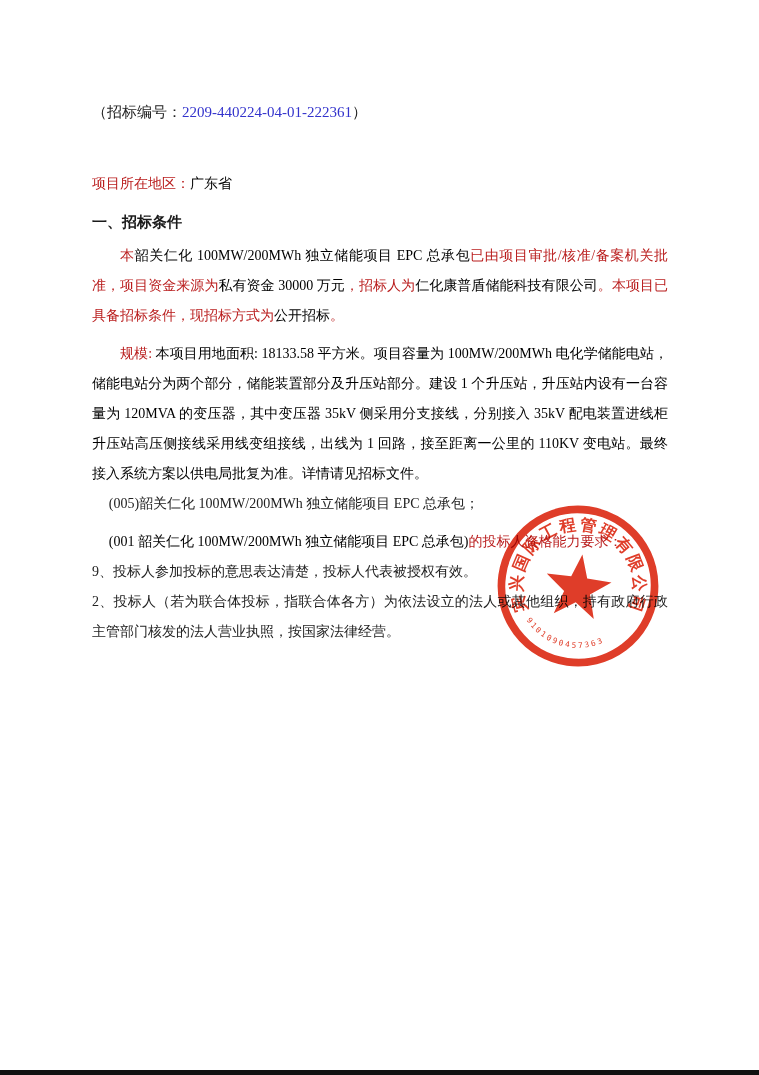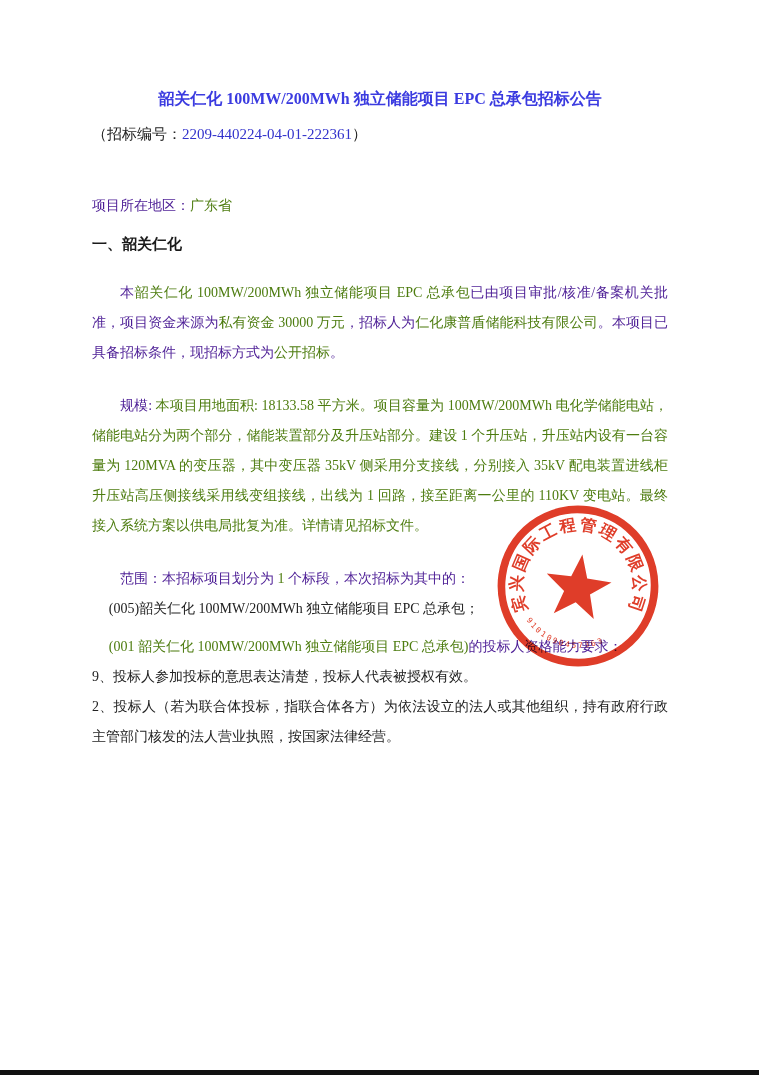"韶关仁化 100MW/200MWh 独立储能项目 EPC 总承包招标公告" div.title { html: <div>韶关仁化 100MW/200MWh 独立储能项目 EPC 总承包招标公告</div> -> none }
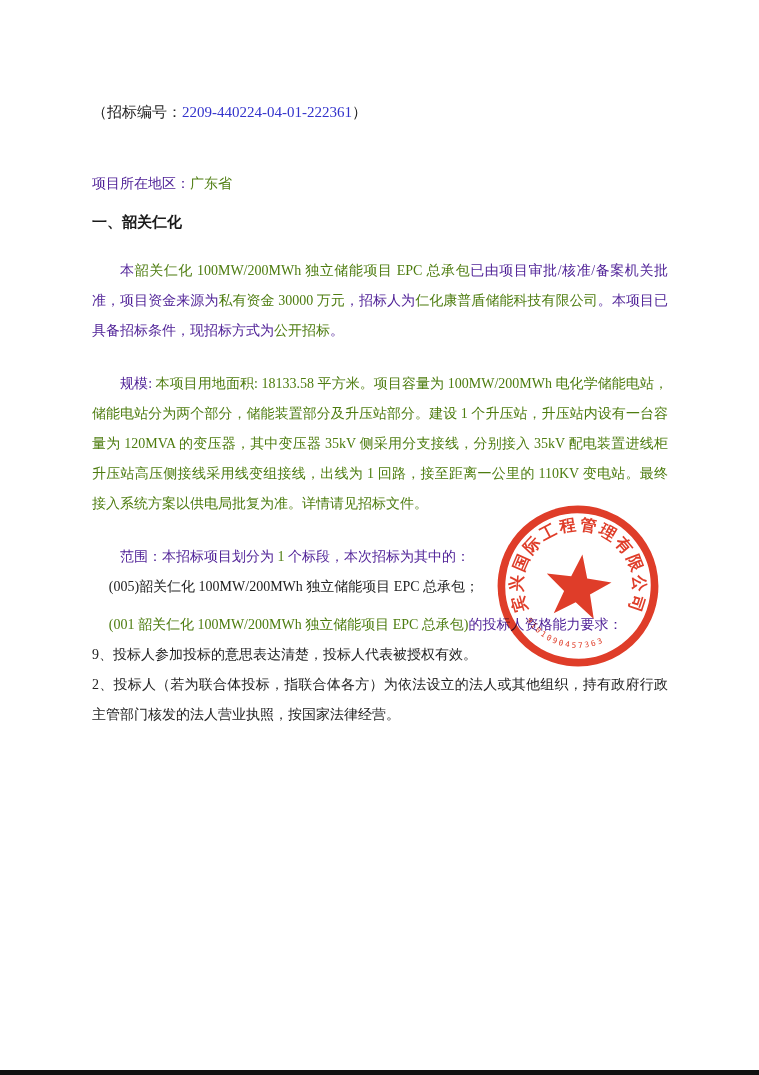"项目所在地区：" .c-black { color: #4c1d95 -> #b91c1c }
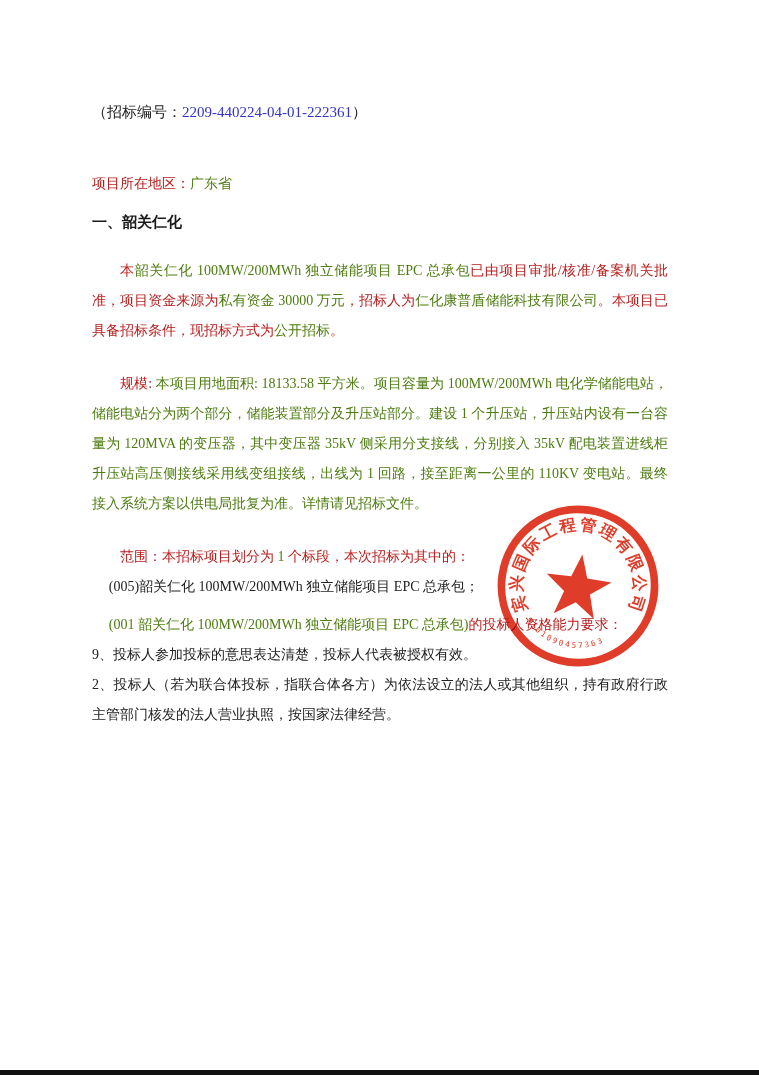"广东省" .c-blue { color: #4d7c0f -> #000000 }
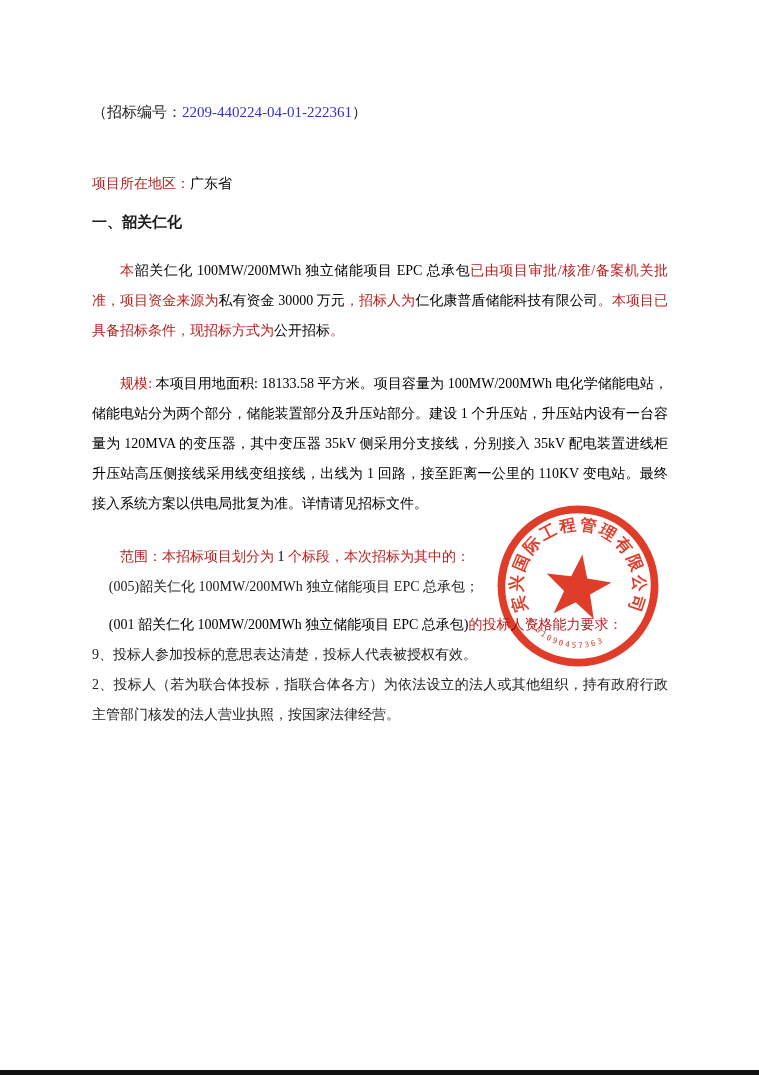"一、韶关仁化" h2.sec { text: 韶关仁化 -> 招标条件 }
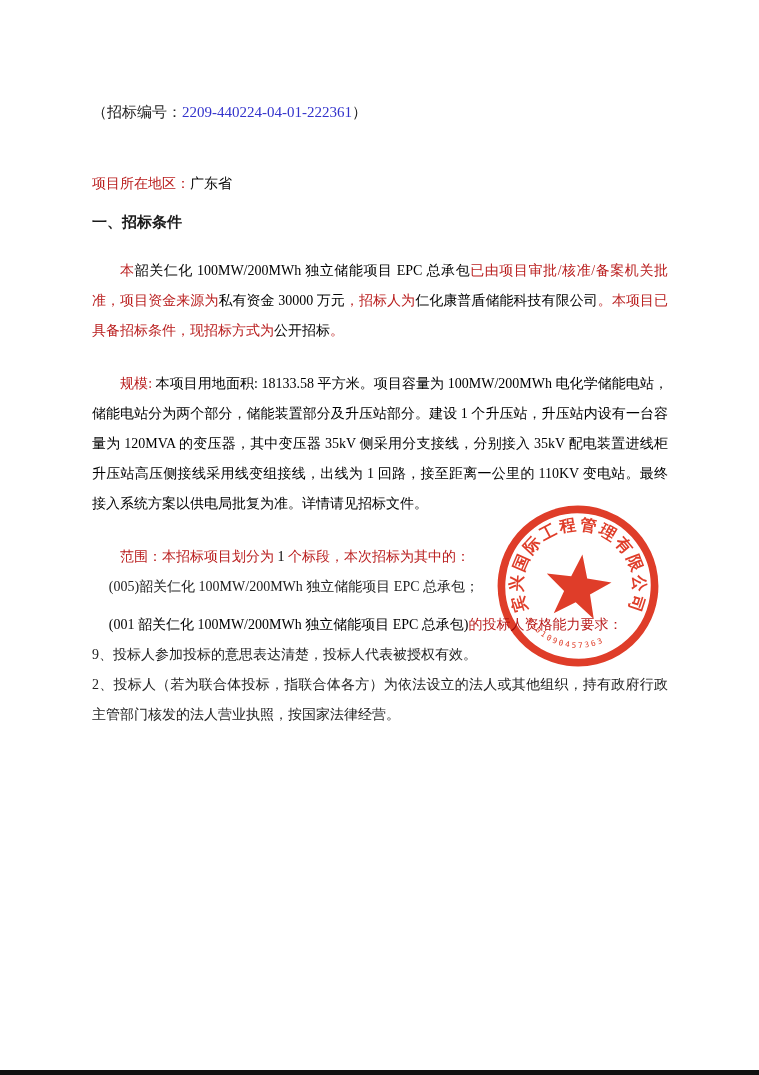"本韶关仁化 100MW/200MWh 独立储能项目 EPC" p.indent { margin-top: 23px -> none }
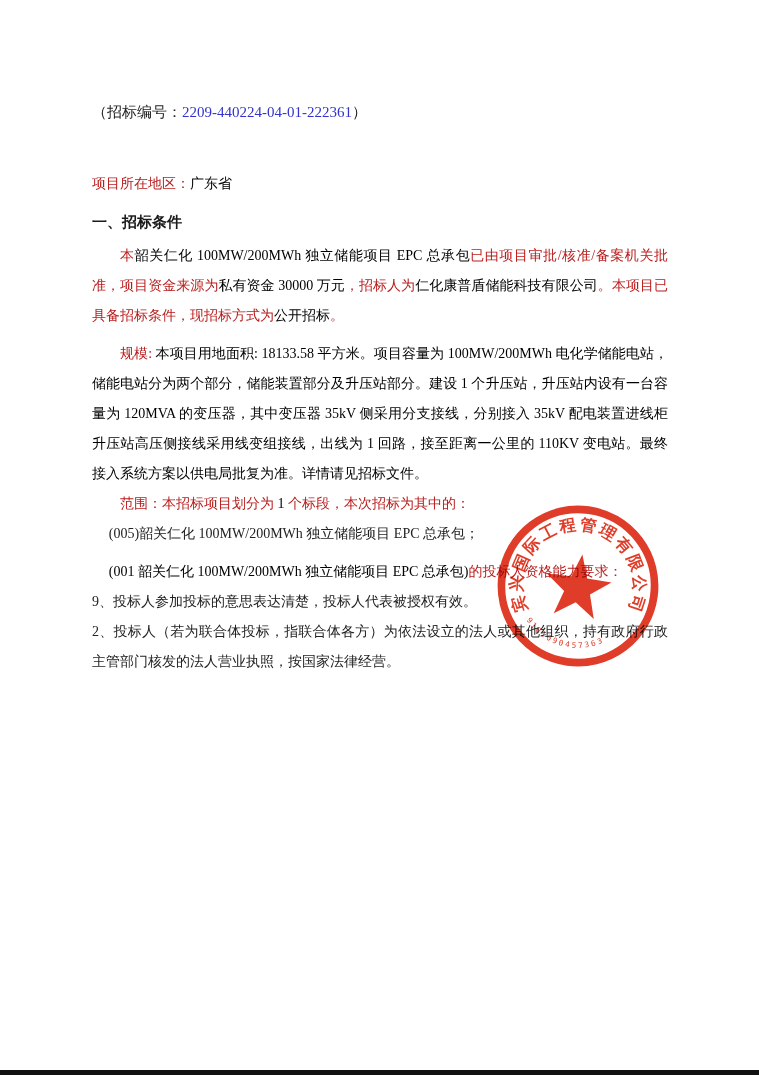"范围：本招标项目划分为 1 个标段，本次招标为其中的：" p.body { html: <p><span>范围：本招标项目划分为 </span><span>1</span><span> 个标段，本次招标为其中的：</span></p> -> none }
